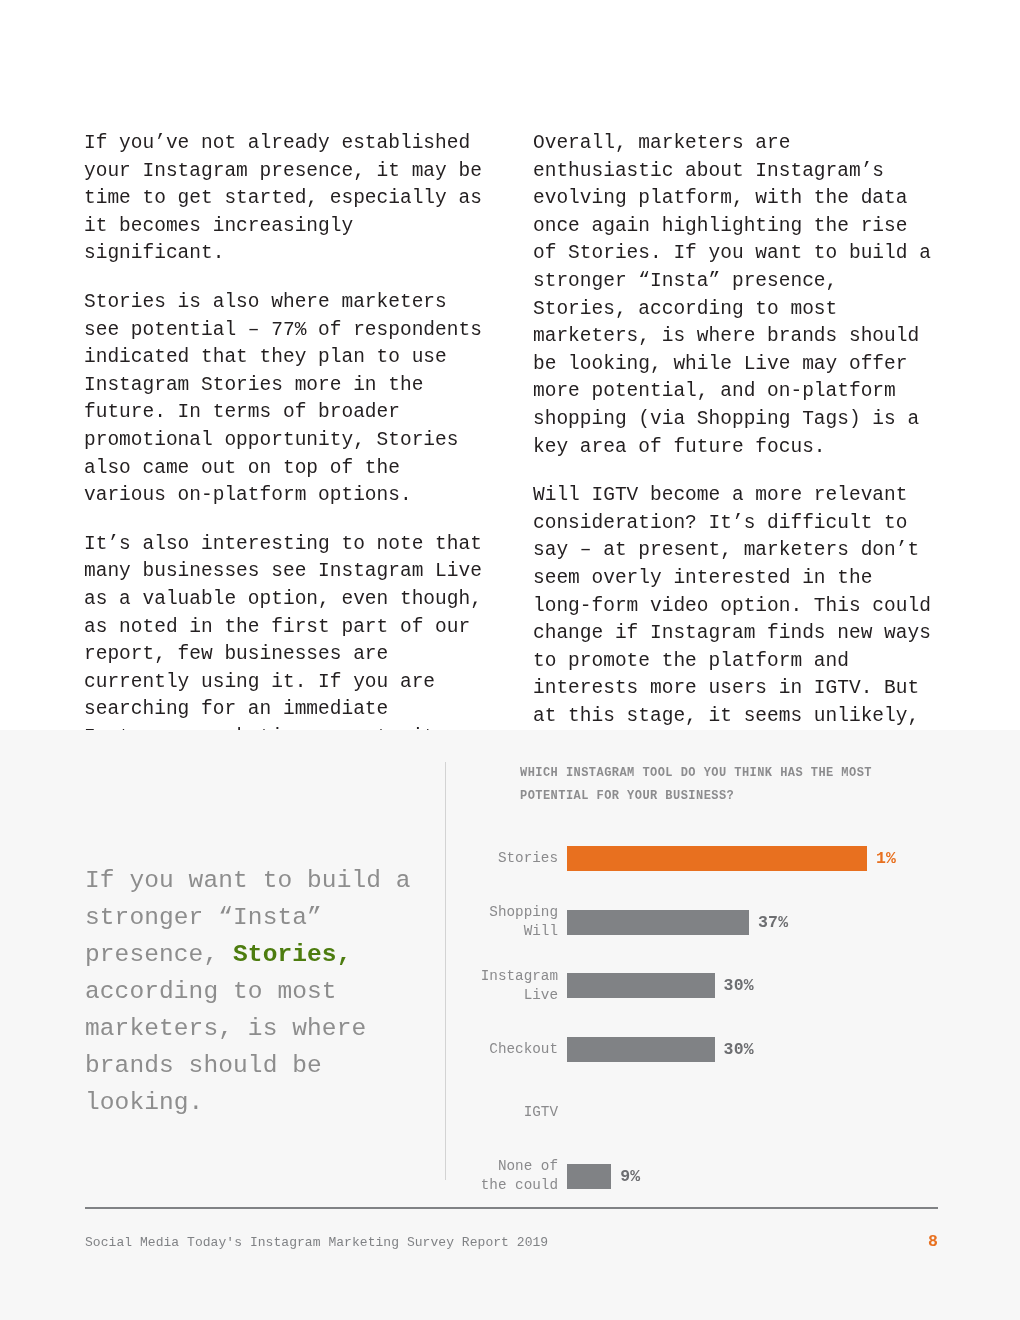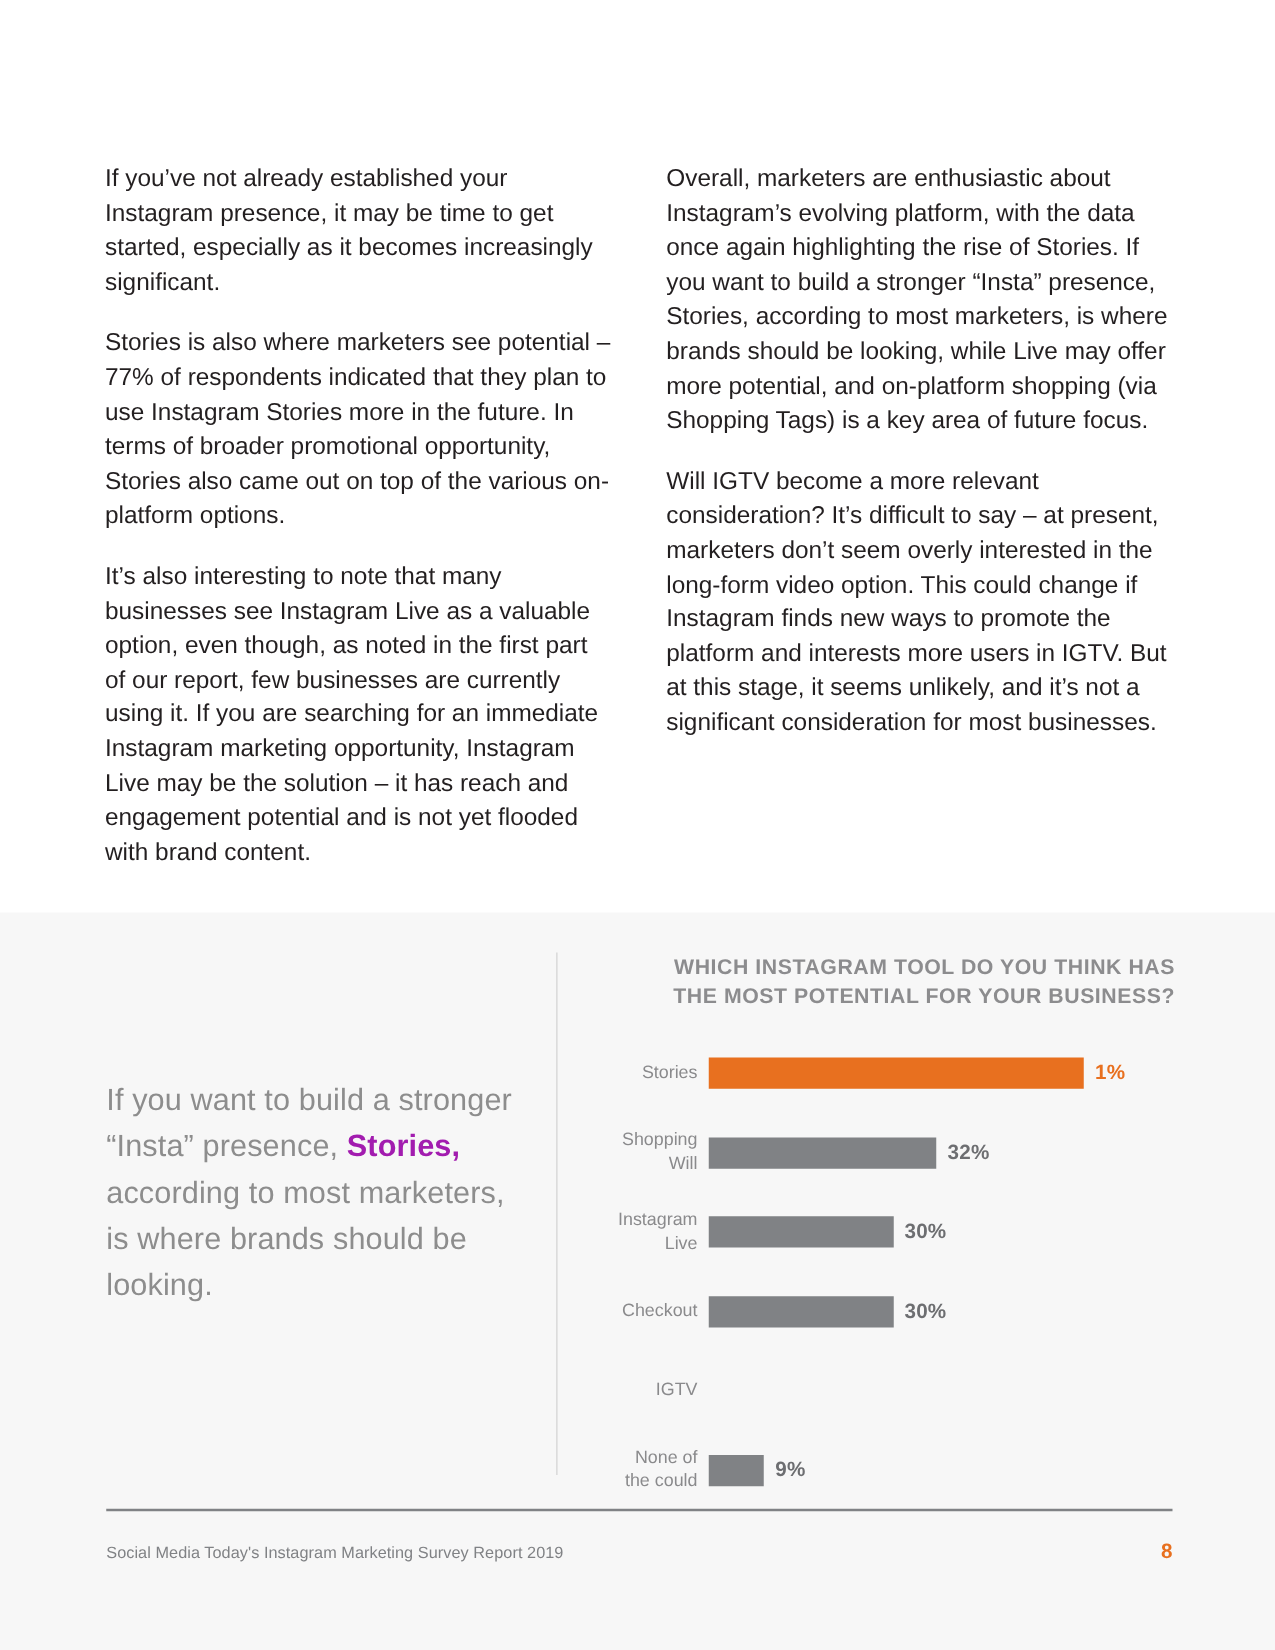"If you’ve not already established" .page { font-family: none -> Liberation Mono, monospace }
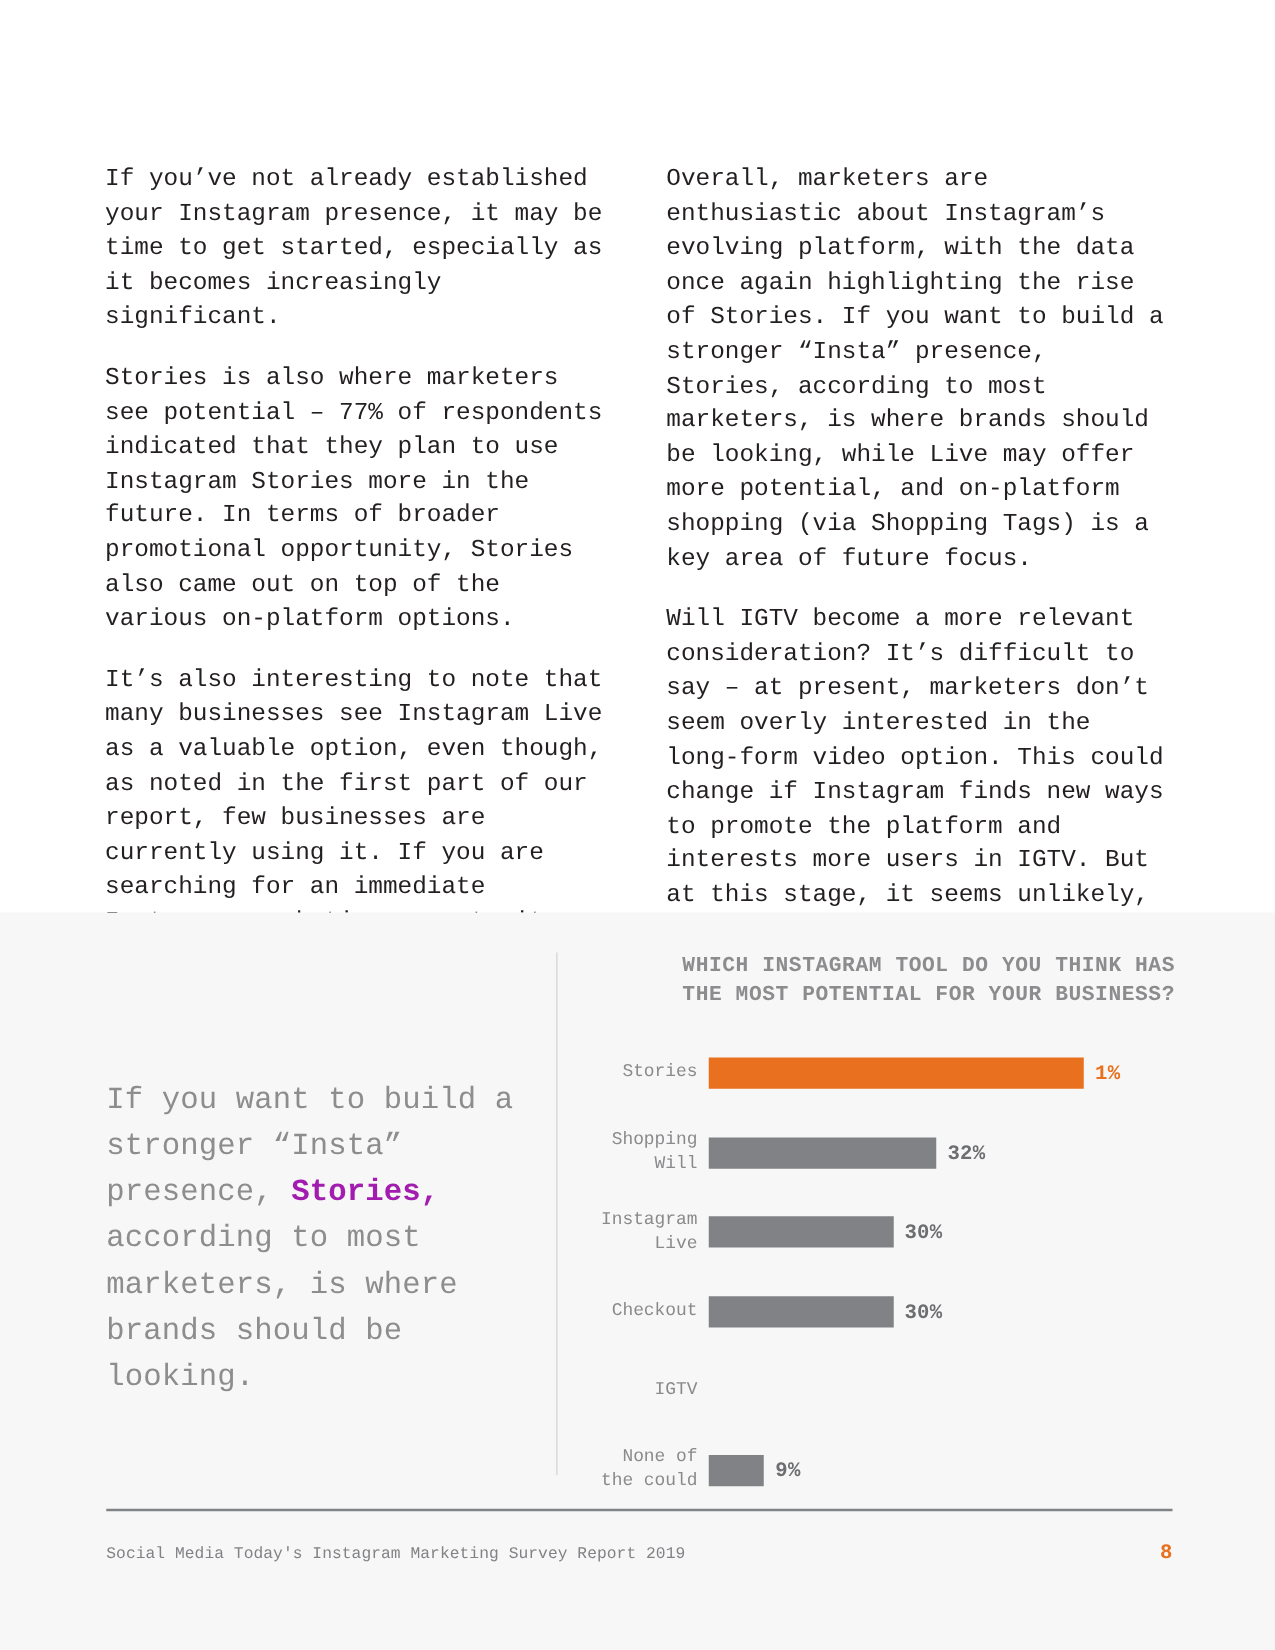"WHICH INSTAGRAM TOOL DO YOU" .chart-title { font-size: 17px -> 12px; text-align: right -> none }
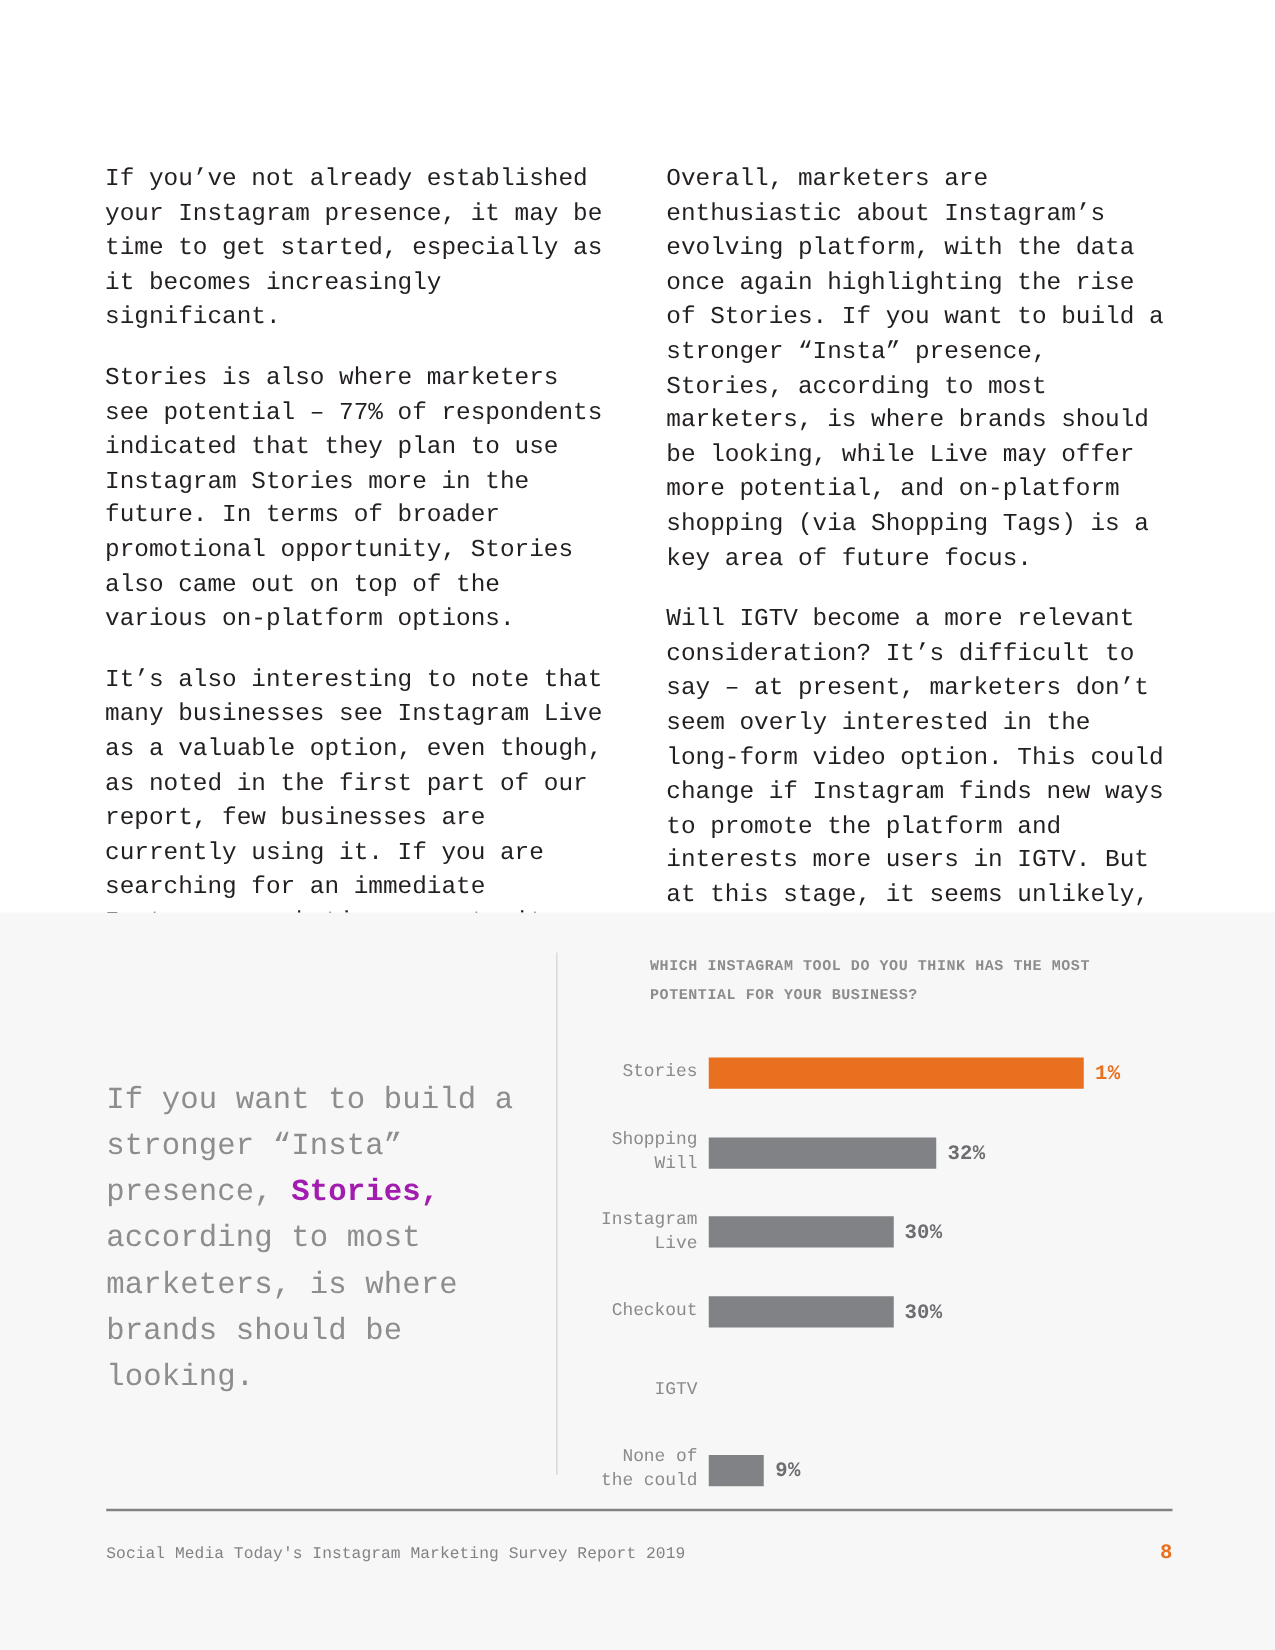"32%" div.bar-value { text: 32% -> 37% }
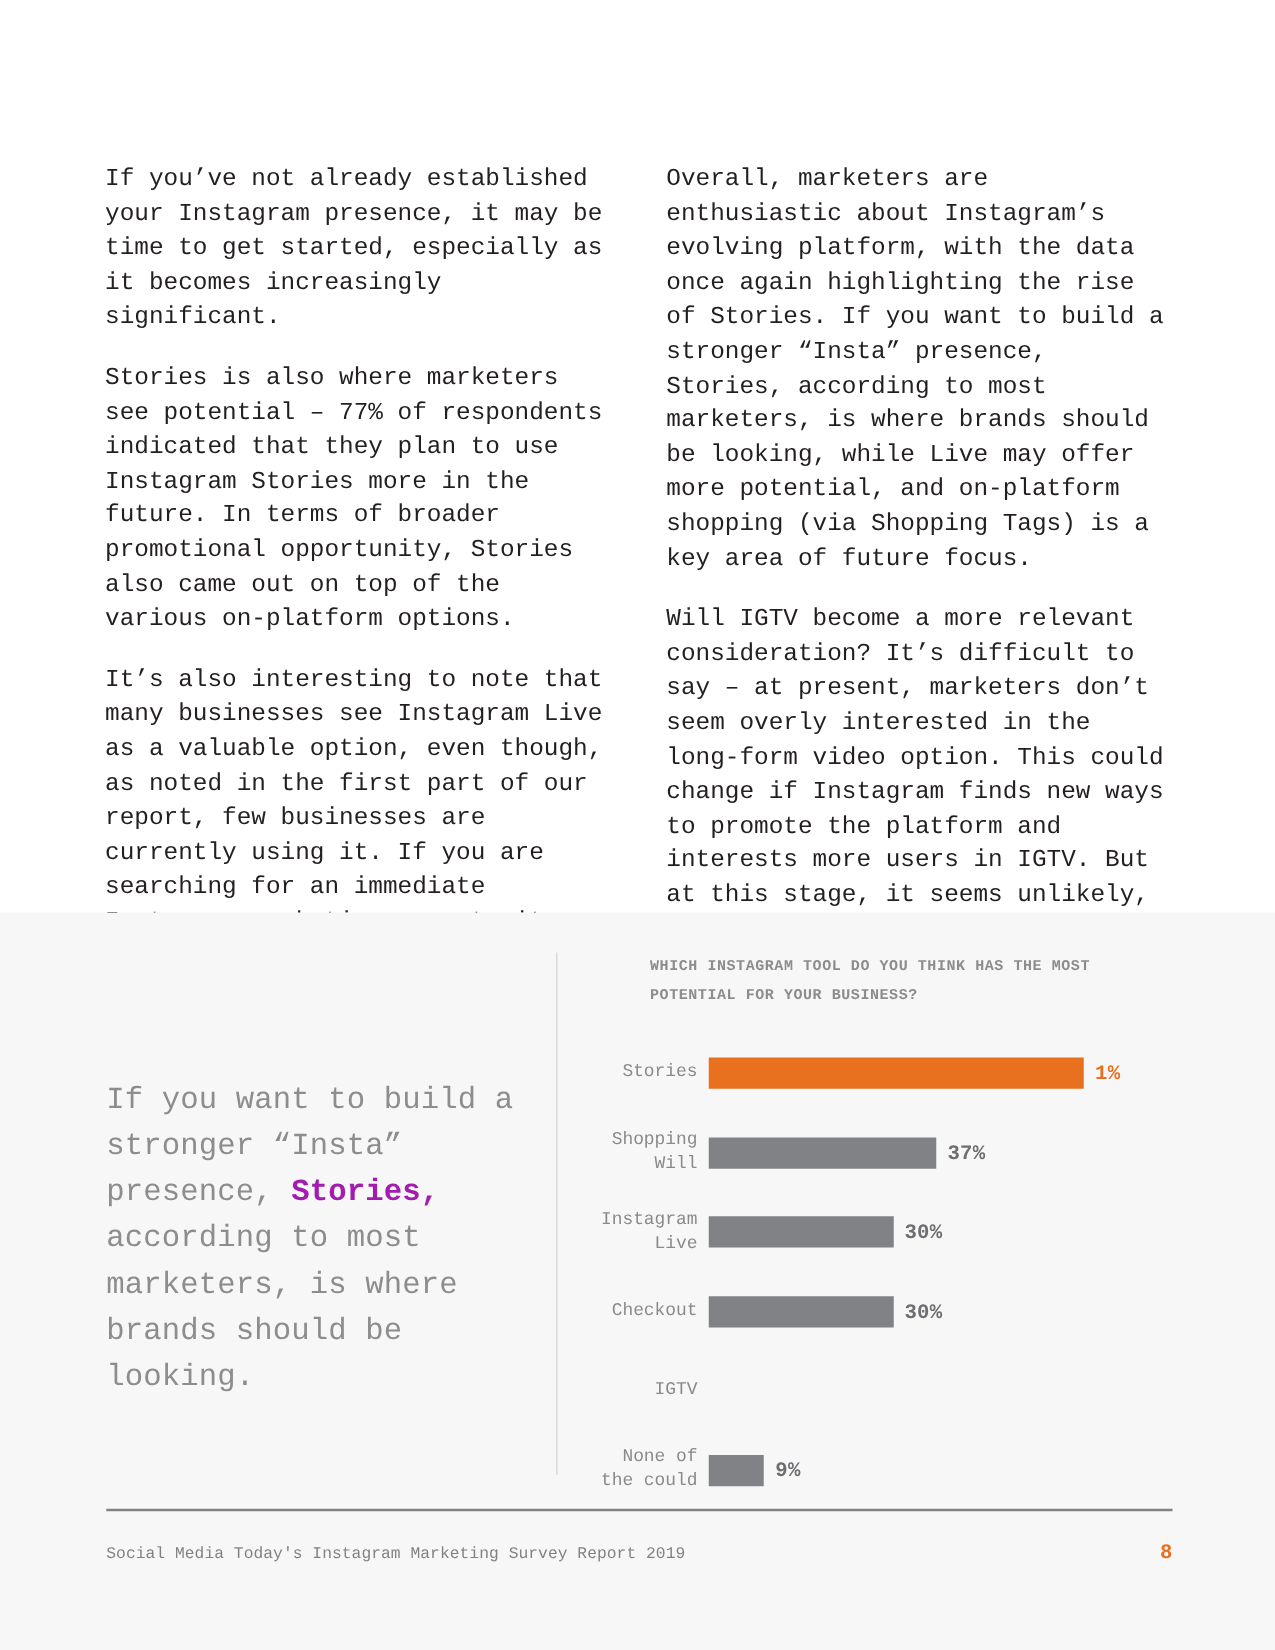"Stories," .pullquote .accent { color: #a21caf -> #4d7c0f }
